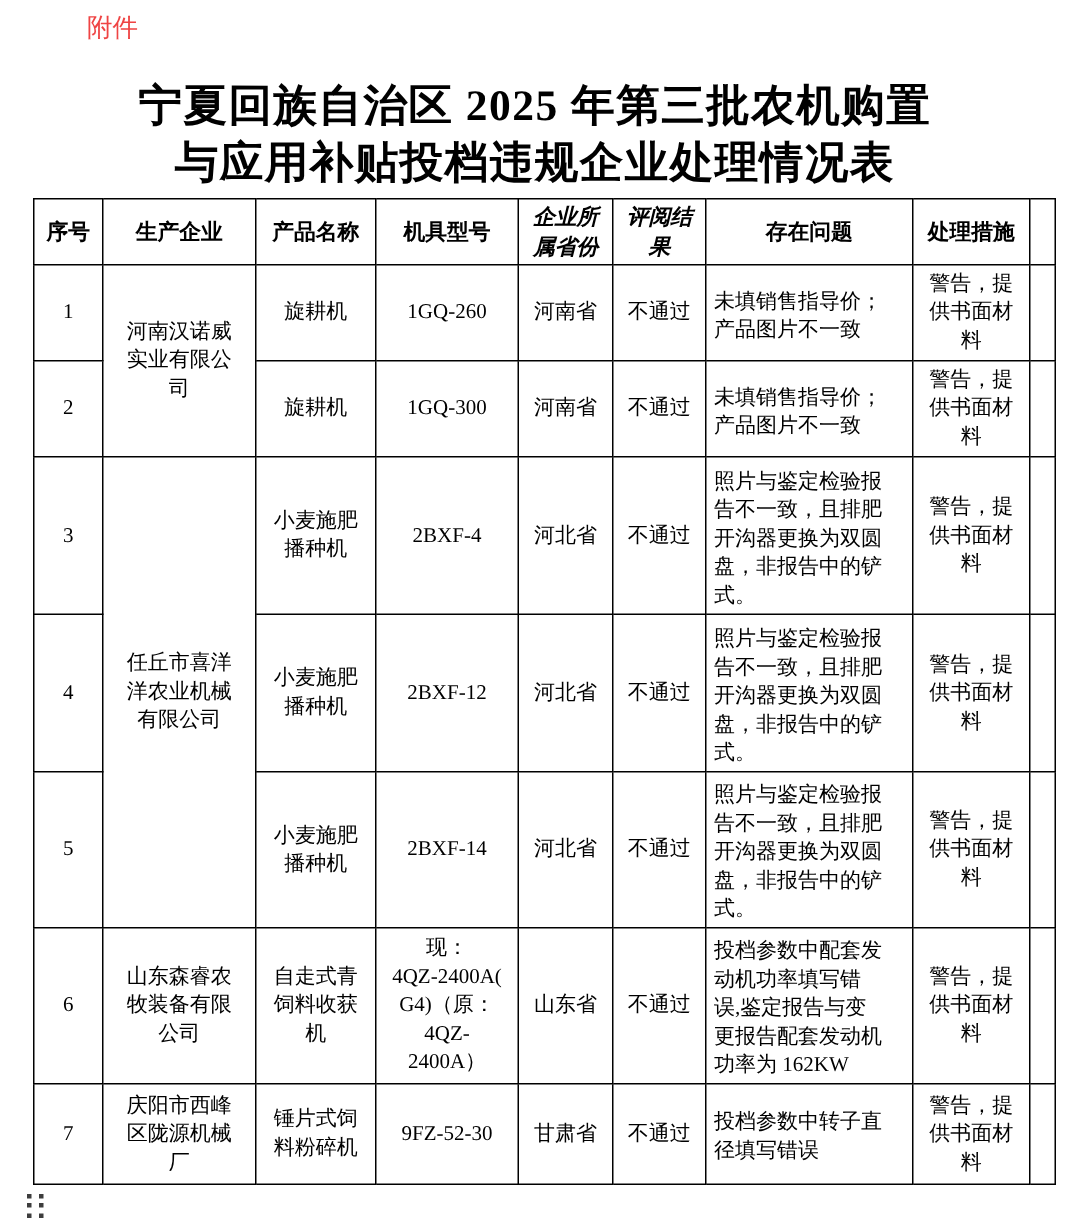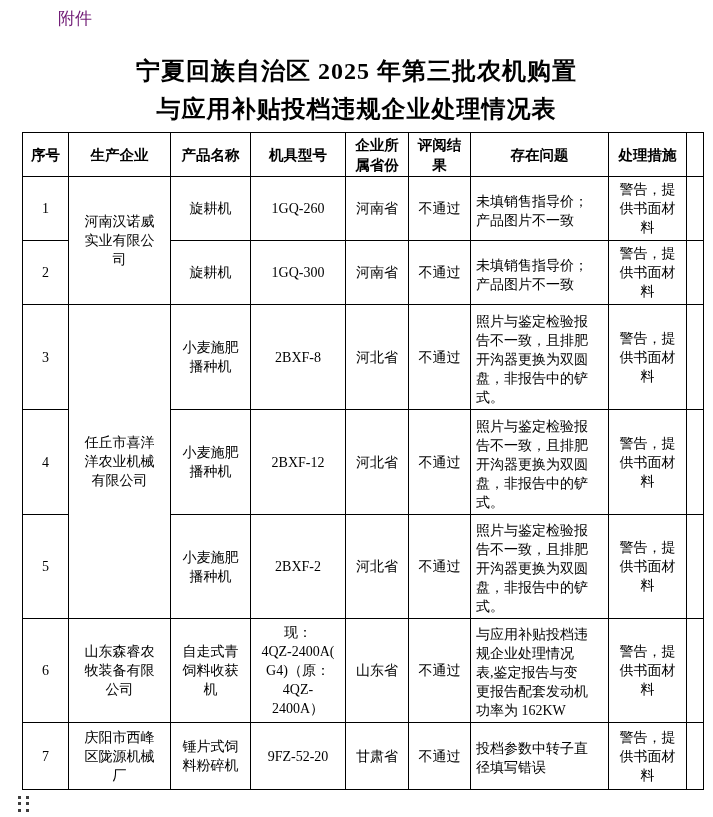"附件" .attachment { color: #701a75 -> #ef4444 }
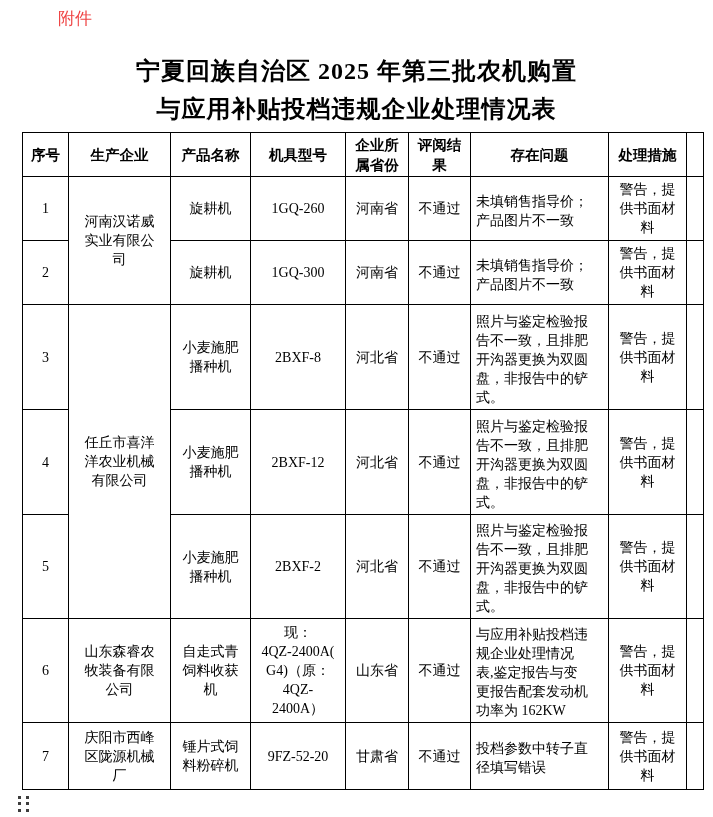"宁夏回族自治区 2025 年第三批农机购置" .doc-title { font-size: 24px -> 29px }
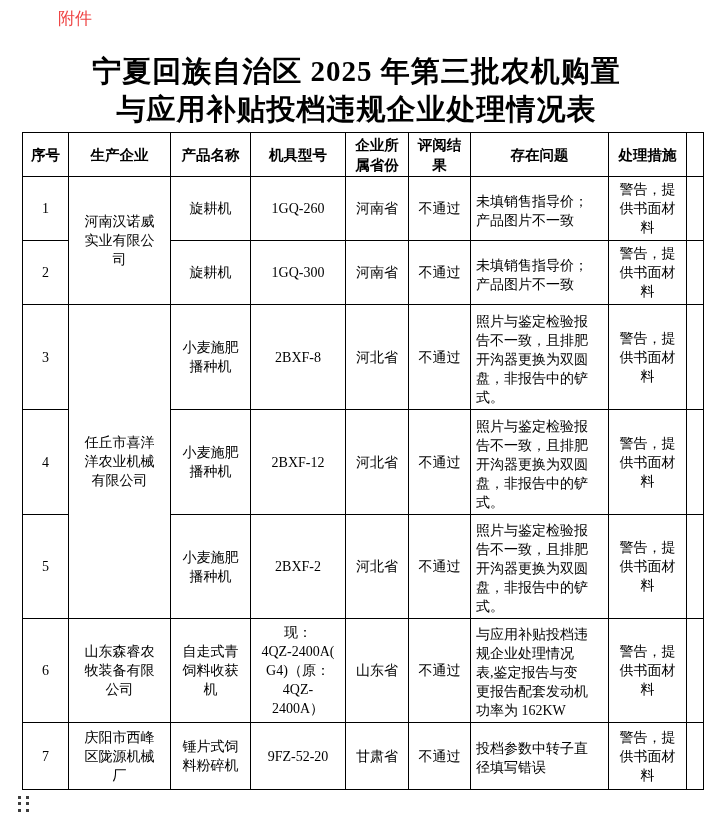"企业所属省份" th.h-province, th.h-result { font-style: none -> italic }
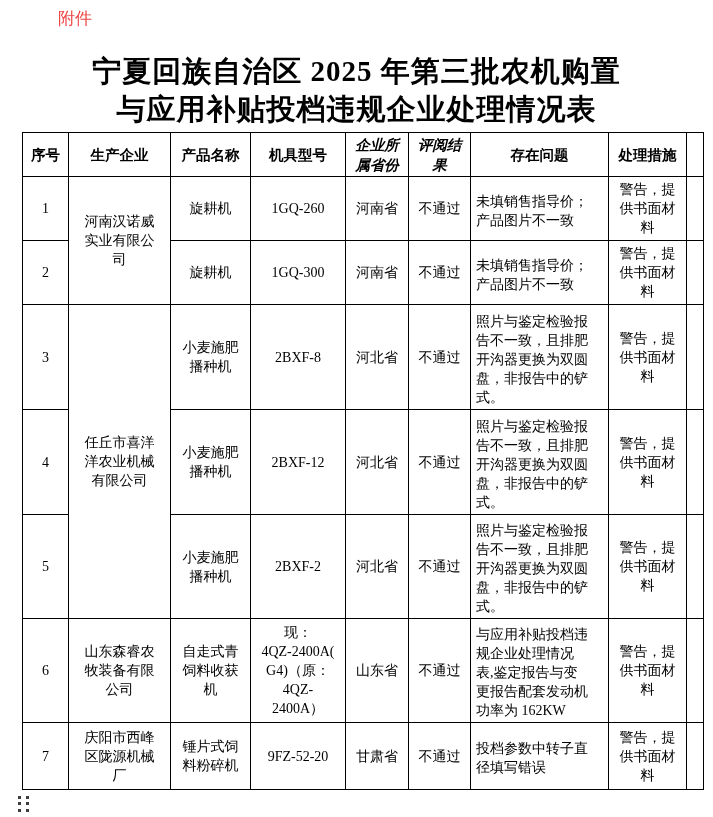"2BXF-8" td.c-model { text: 2BXF-8 -> 2BXF-4 }
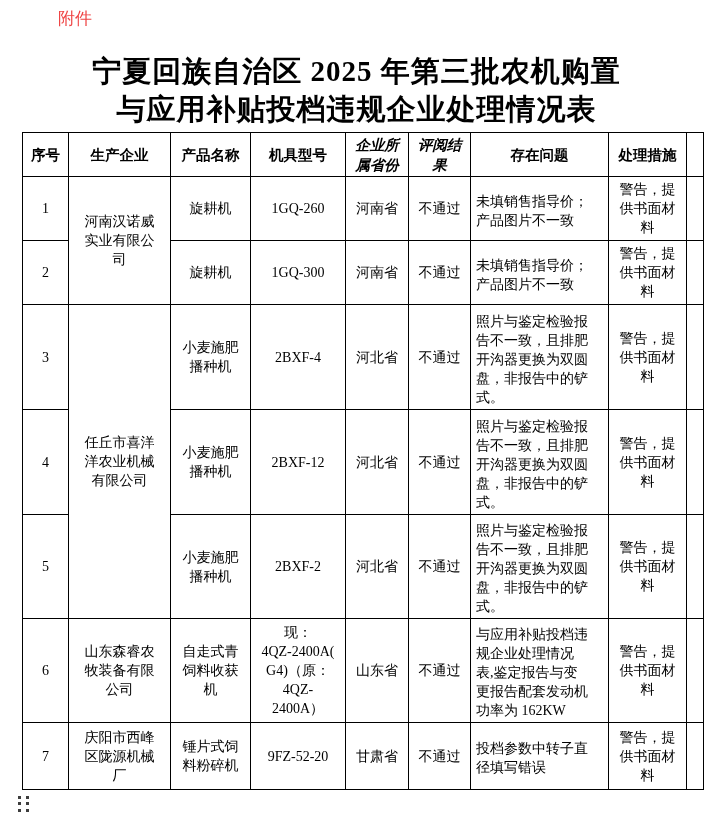"2BXF-2" td.c-model { text: 2BXF-2 -> 2BXF-14 }
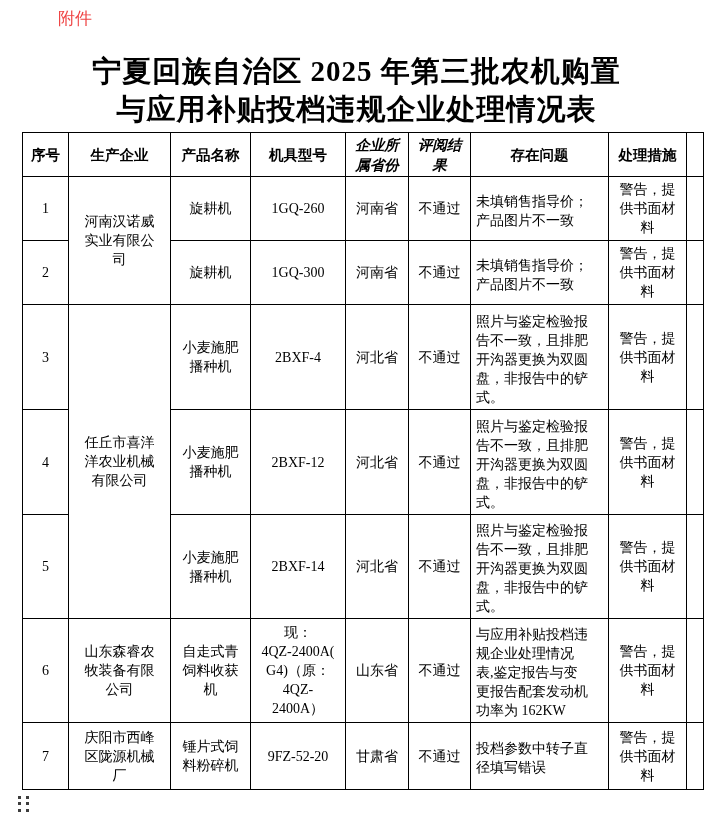"与应用补贴投档违规企业处理情况表,鉴定报告与变更报告配套发动机功率为 162KW" td.c-problem { text: 与应用补贴投档违规企业处理情况表 -> 投档参数中配套发动机功率填写错误 }
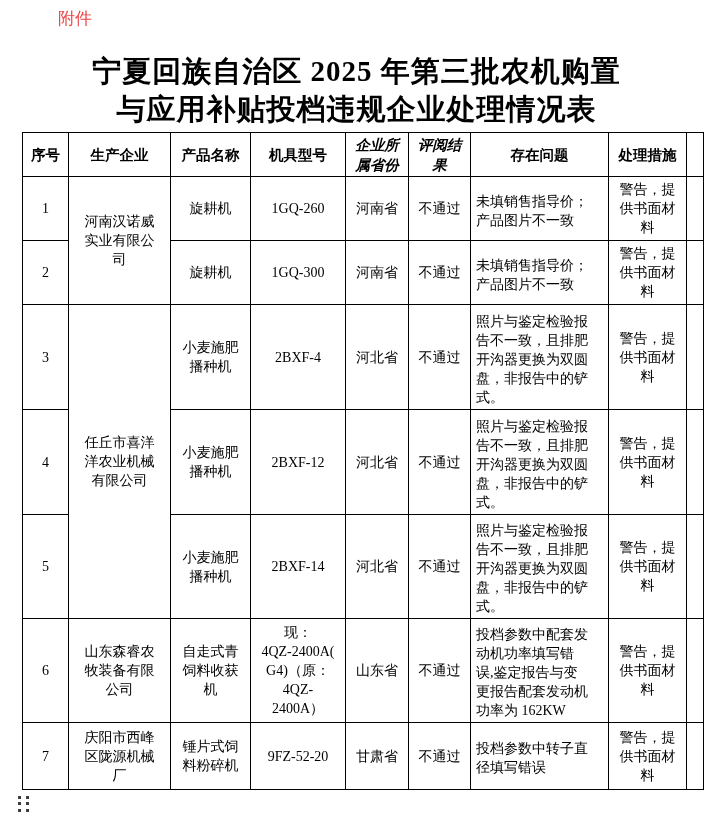"9FZ-52-20" td.c-model { text: 9FZ-52-20 -> 9FZ-52-30 }
